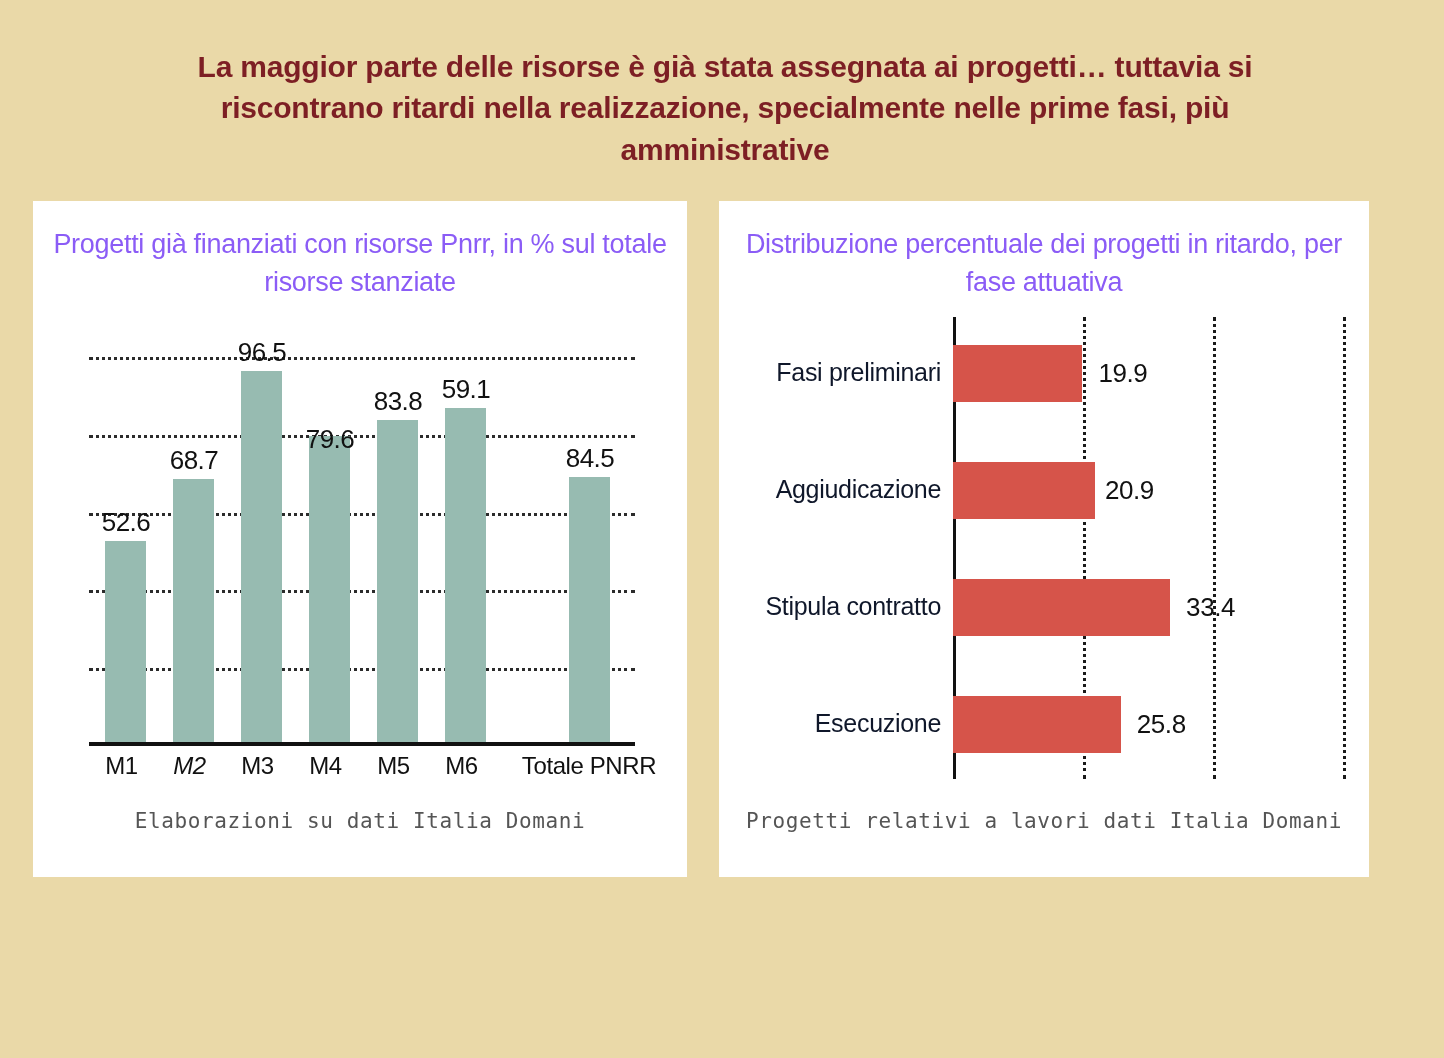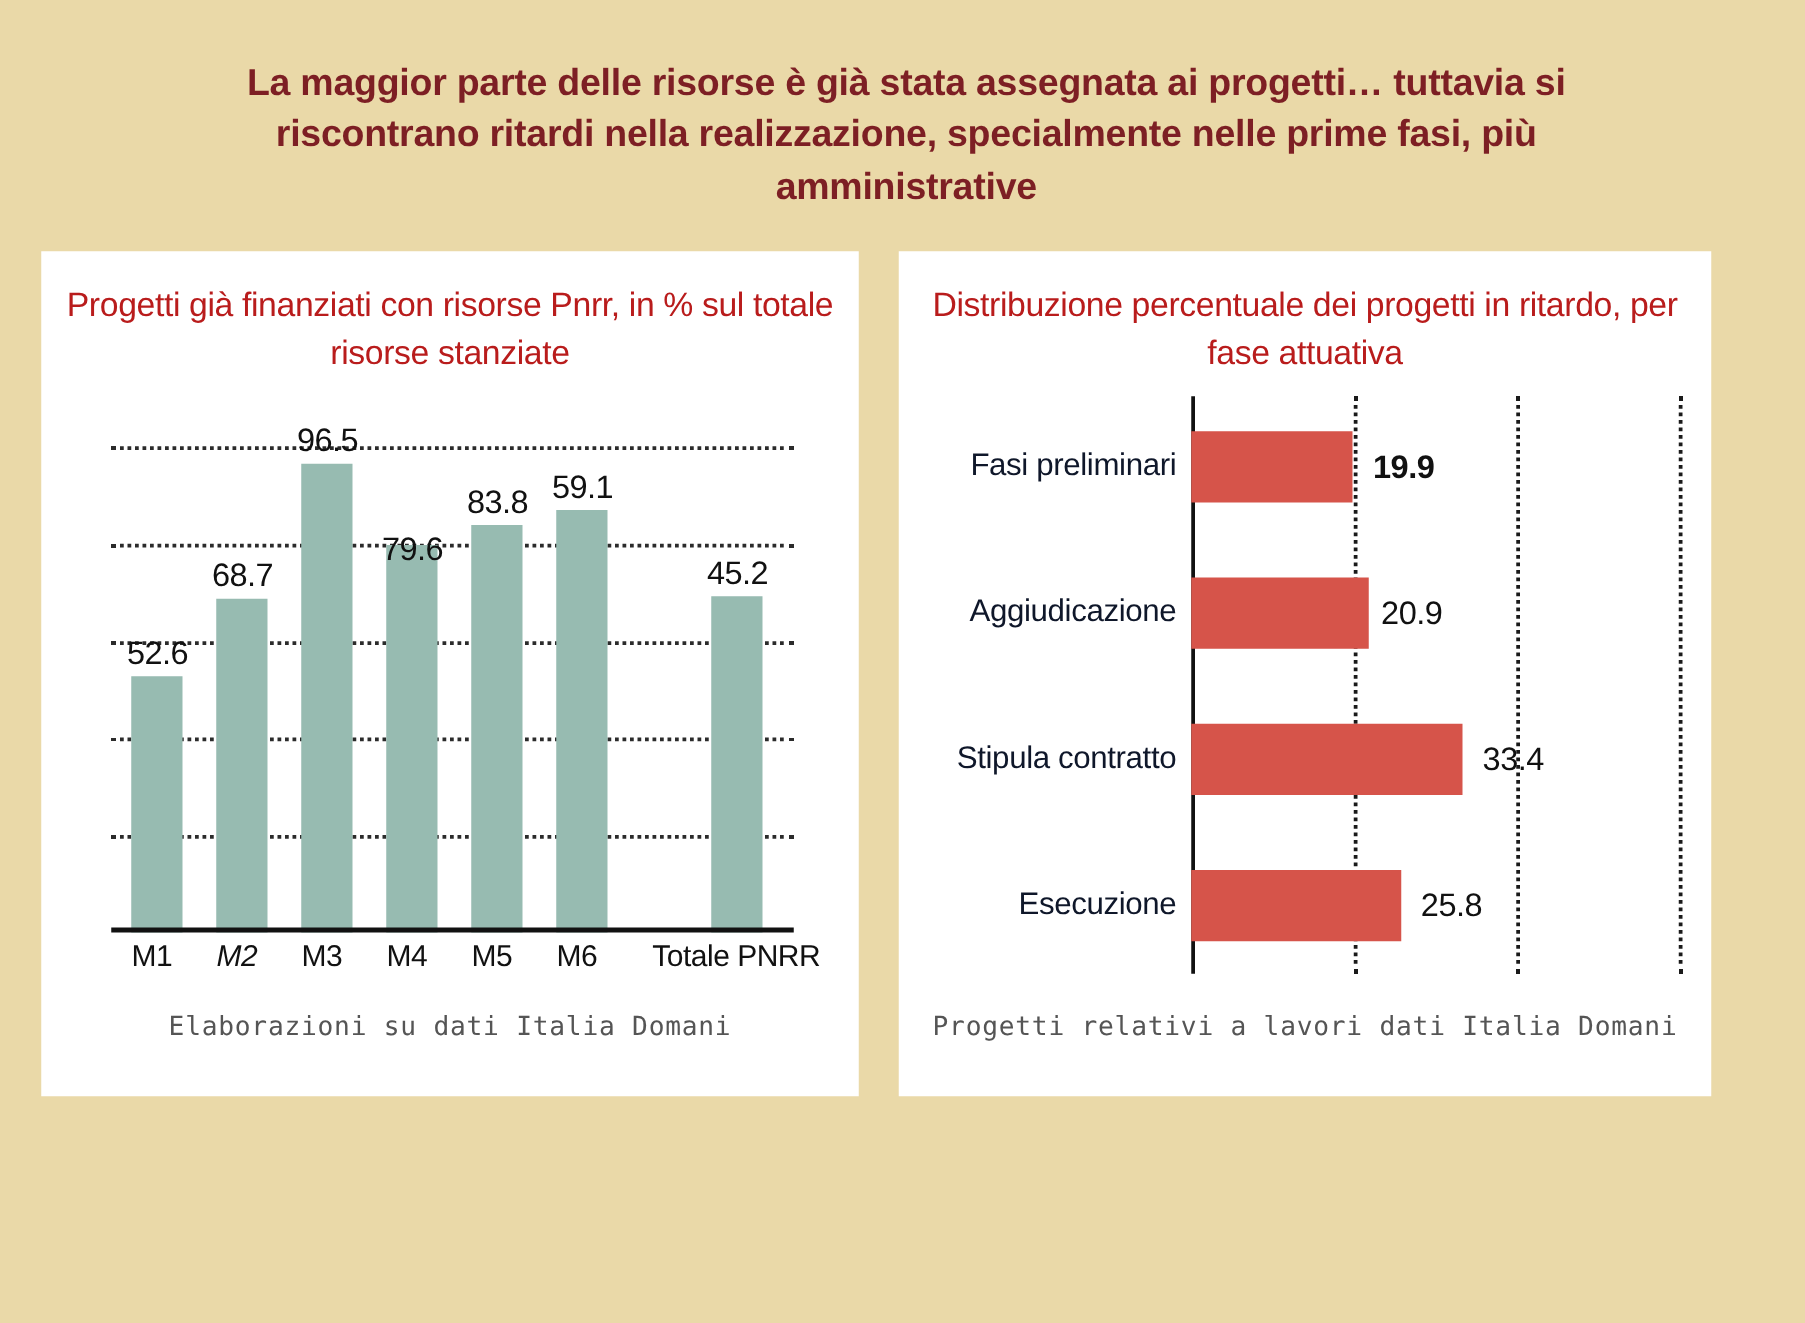"Progetti già finanziati con risorse" .panel-title { color: #b91c1c -> #8b5cf6 }
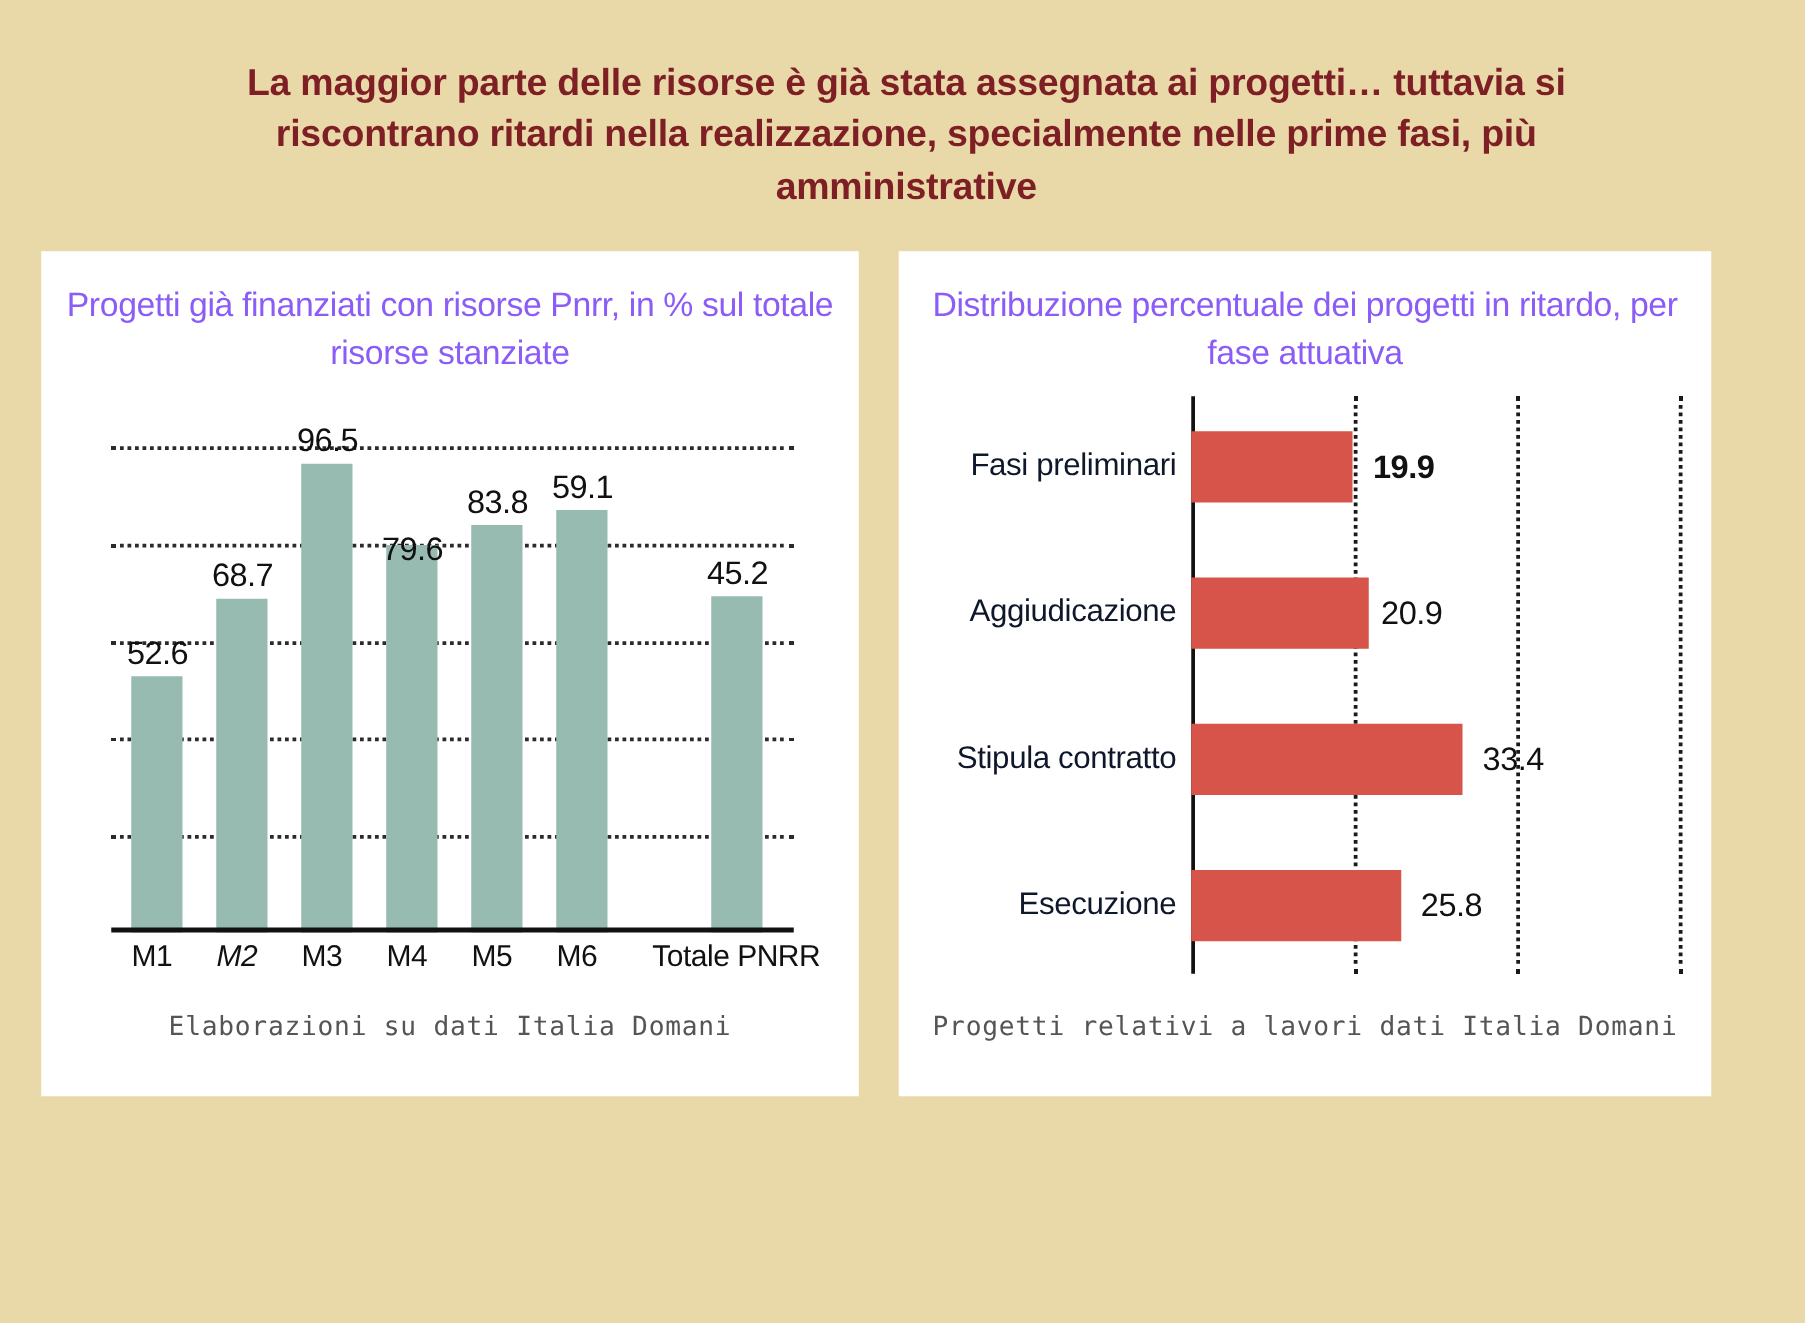"19.9" div.hbar-label { font-weight: bold -> none }
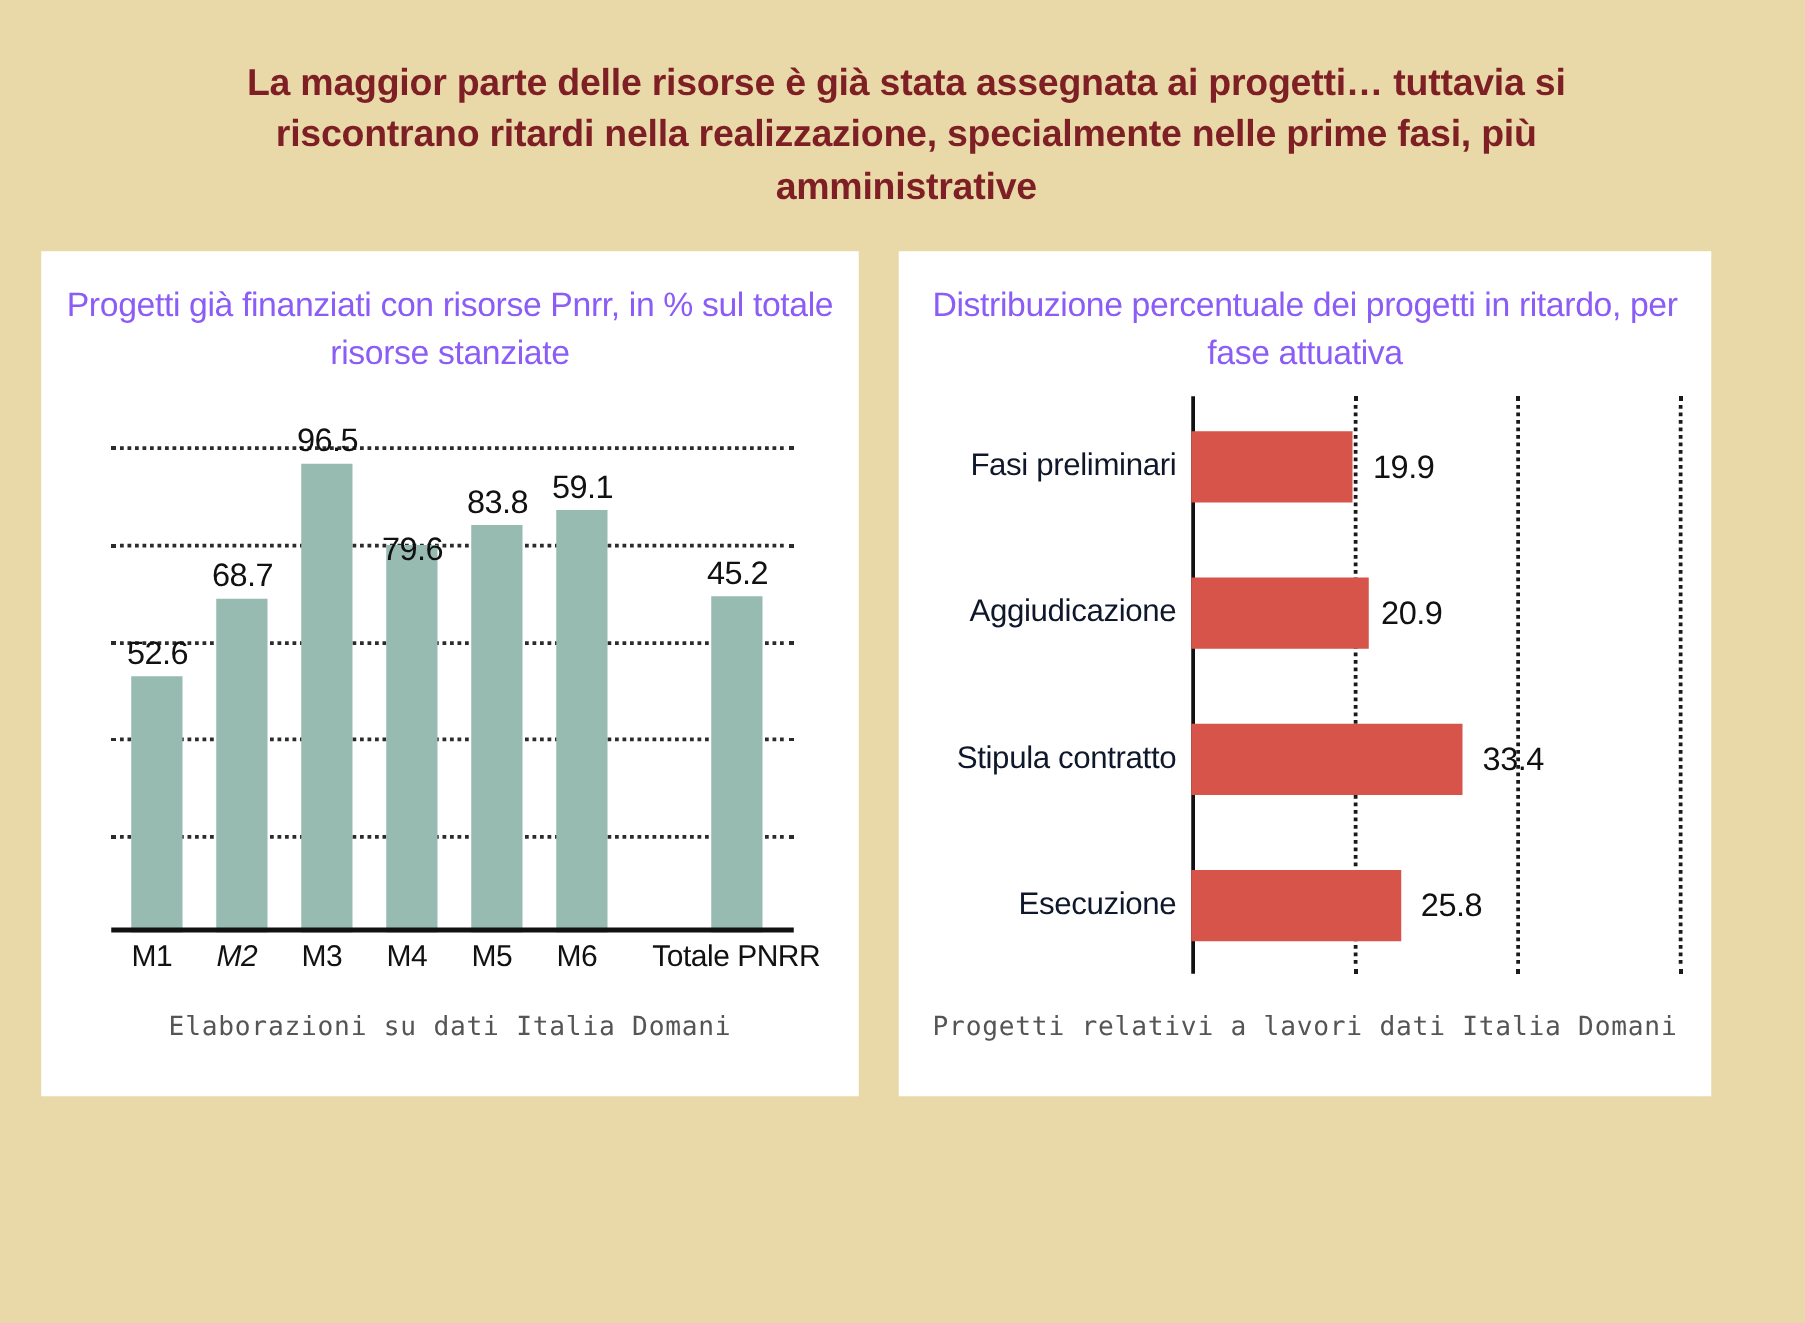"45.2" div.vbar-label { text: 45.2 -> 84.5 }
